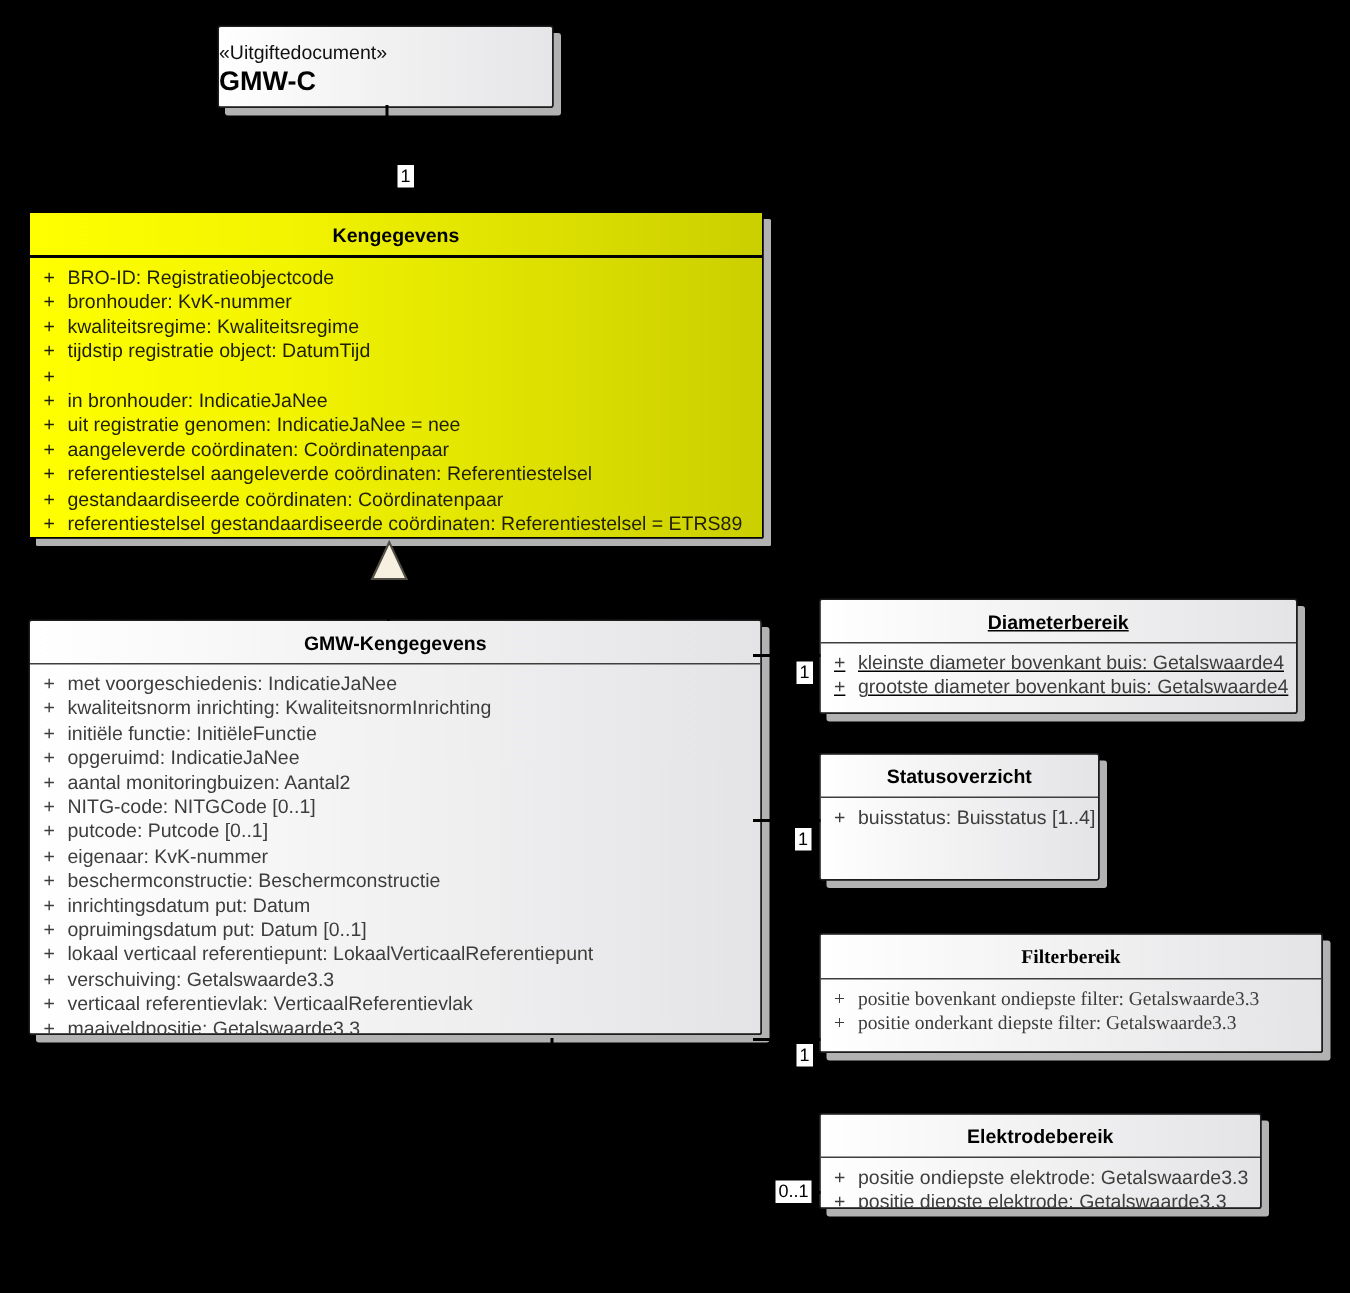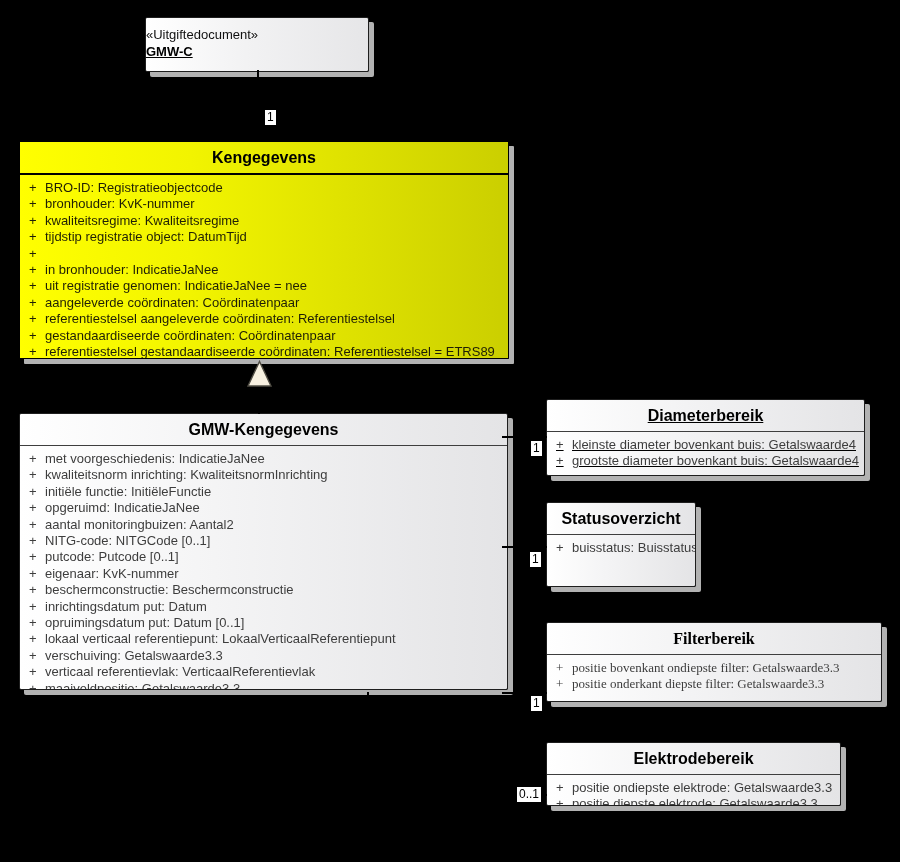"GMW-C" .uml-object .objname { font-size: 13px -> 18px; text-decoration: underline -> none }
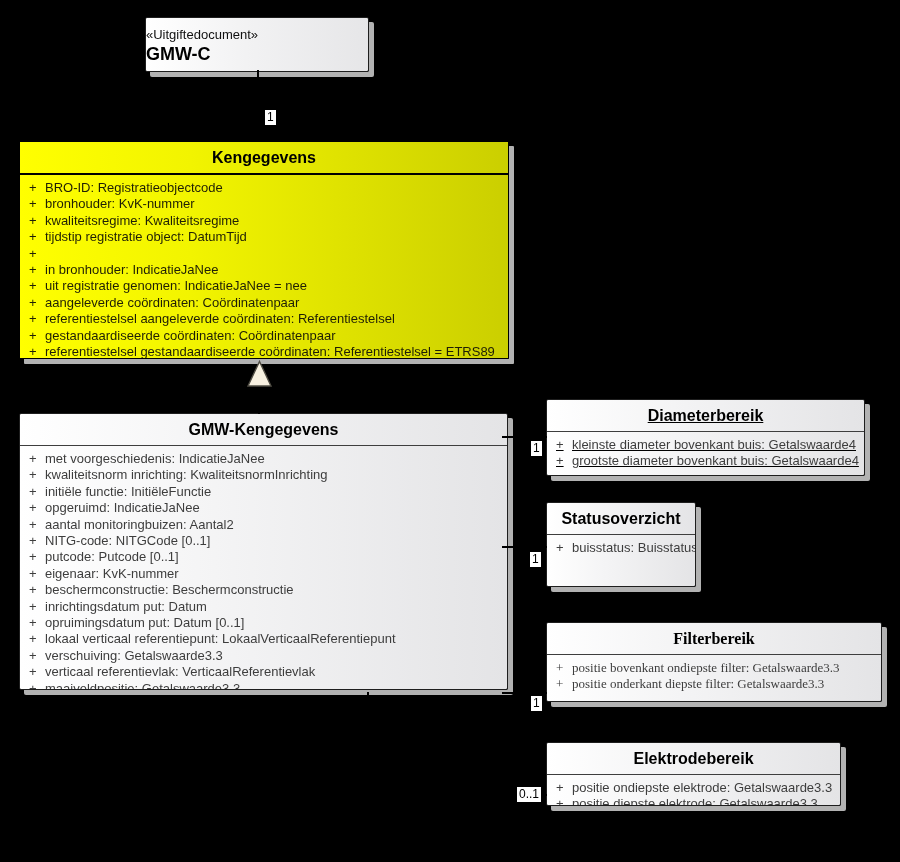"Kengegevens" .uml-class .hdr { font-size: 16px -> 13px }
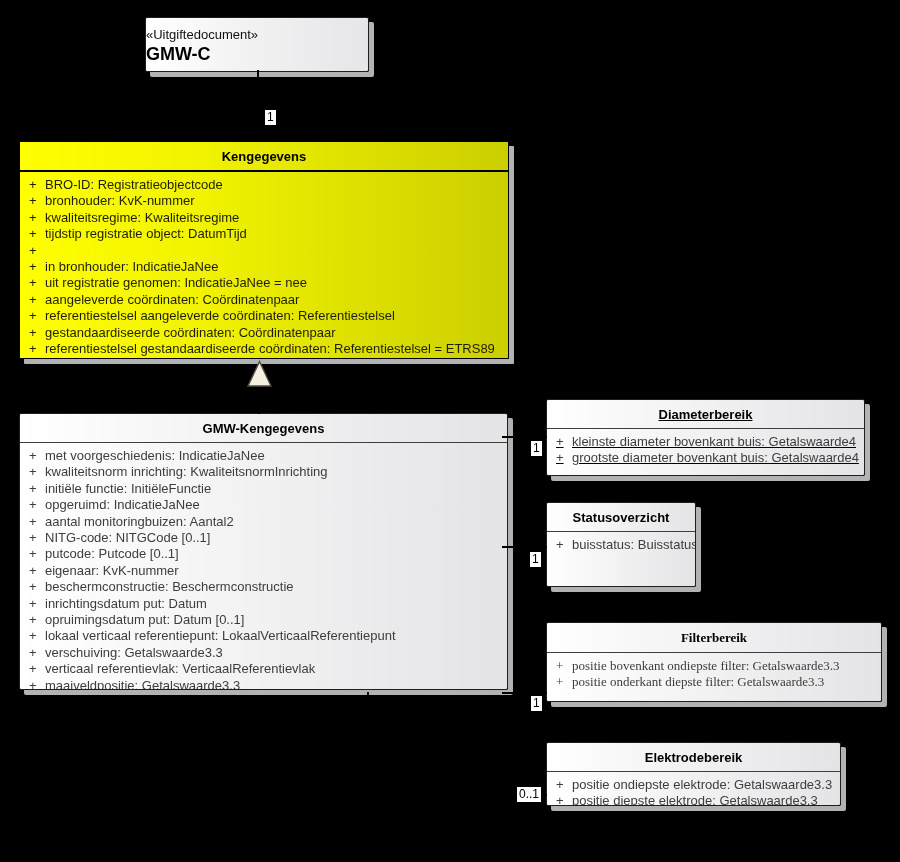"Statusoverzicht" #box-status { width: 150px -> 187px }
